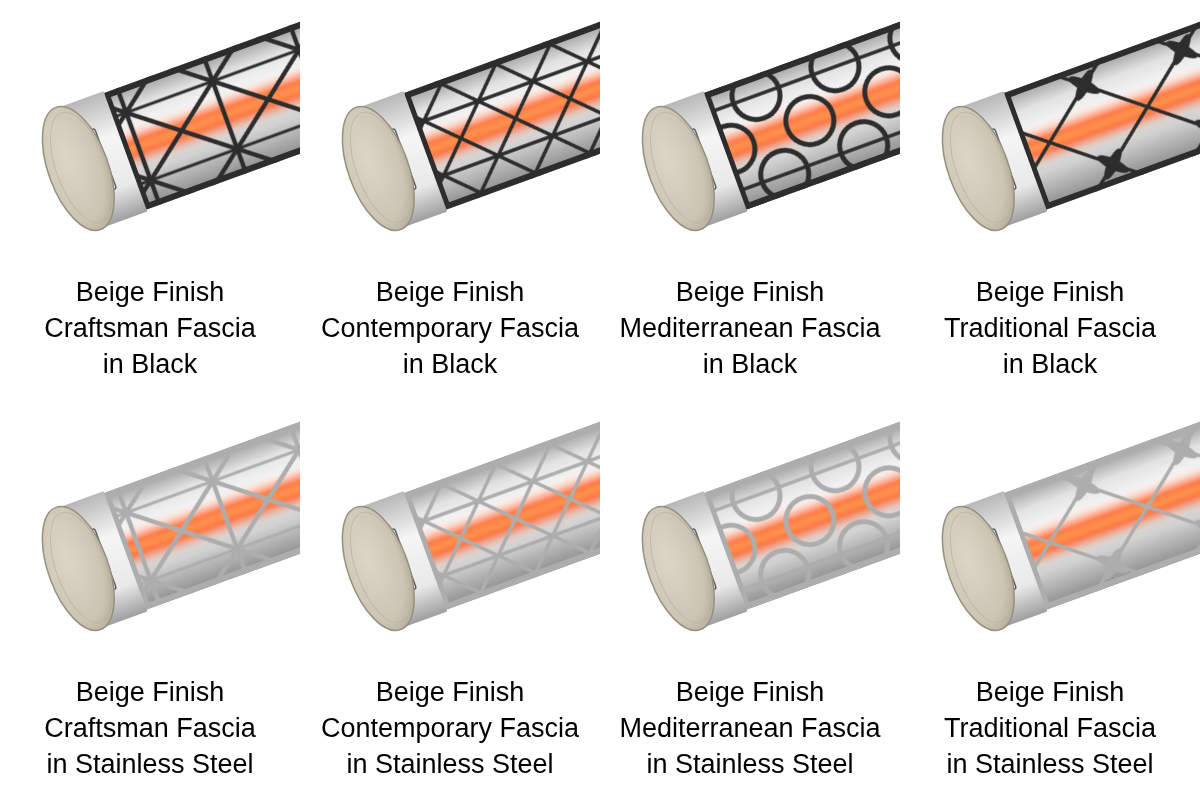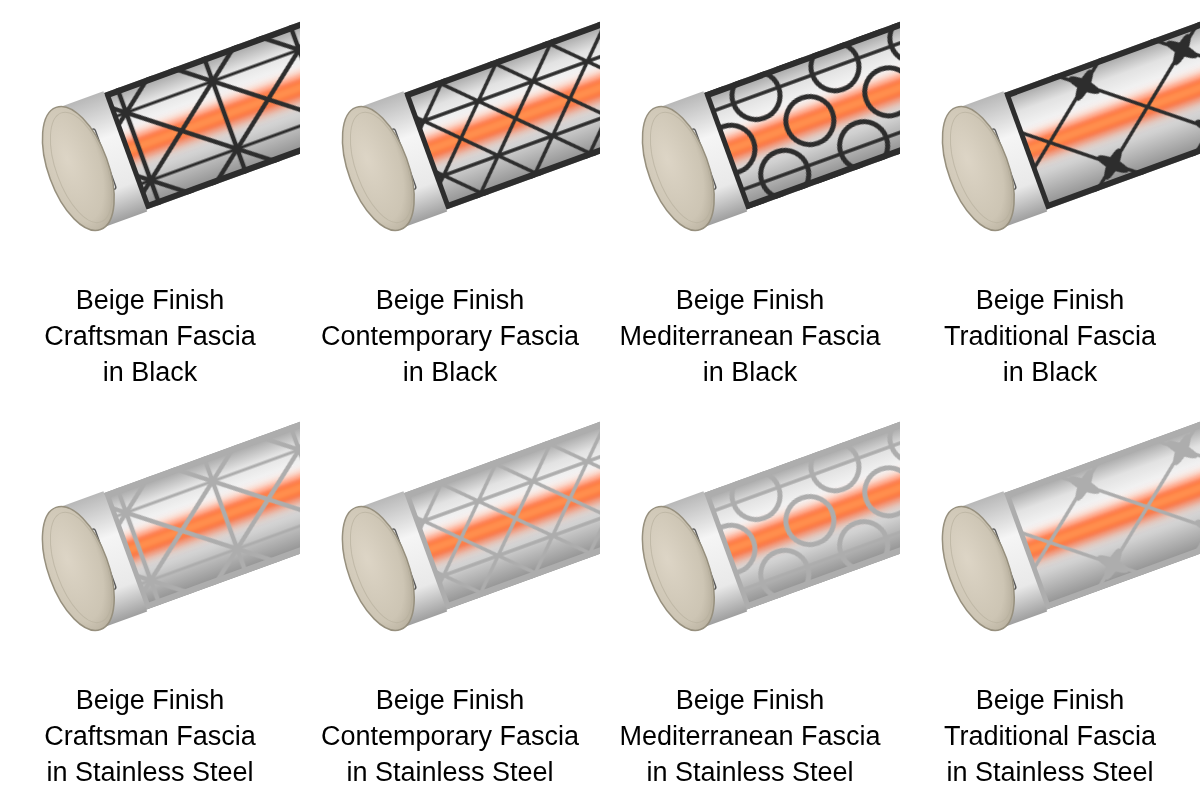"Beige Finish" .cell { gap: 8px -> none }
